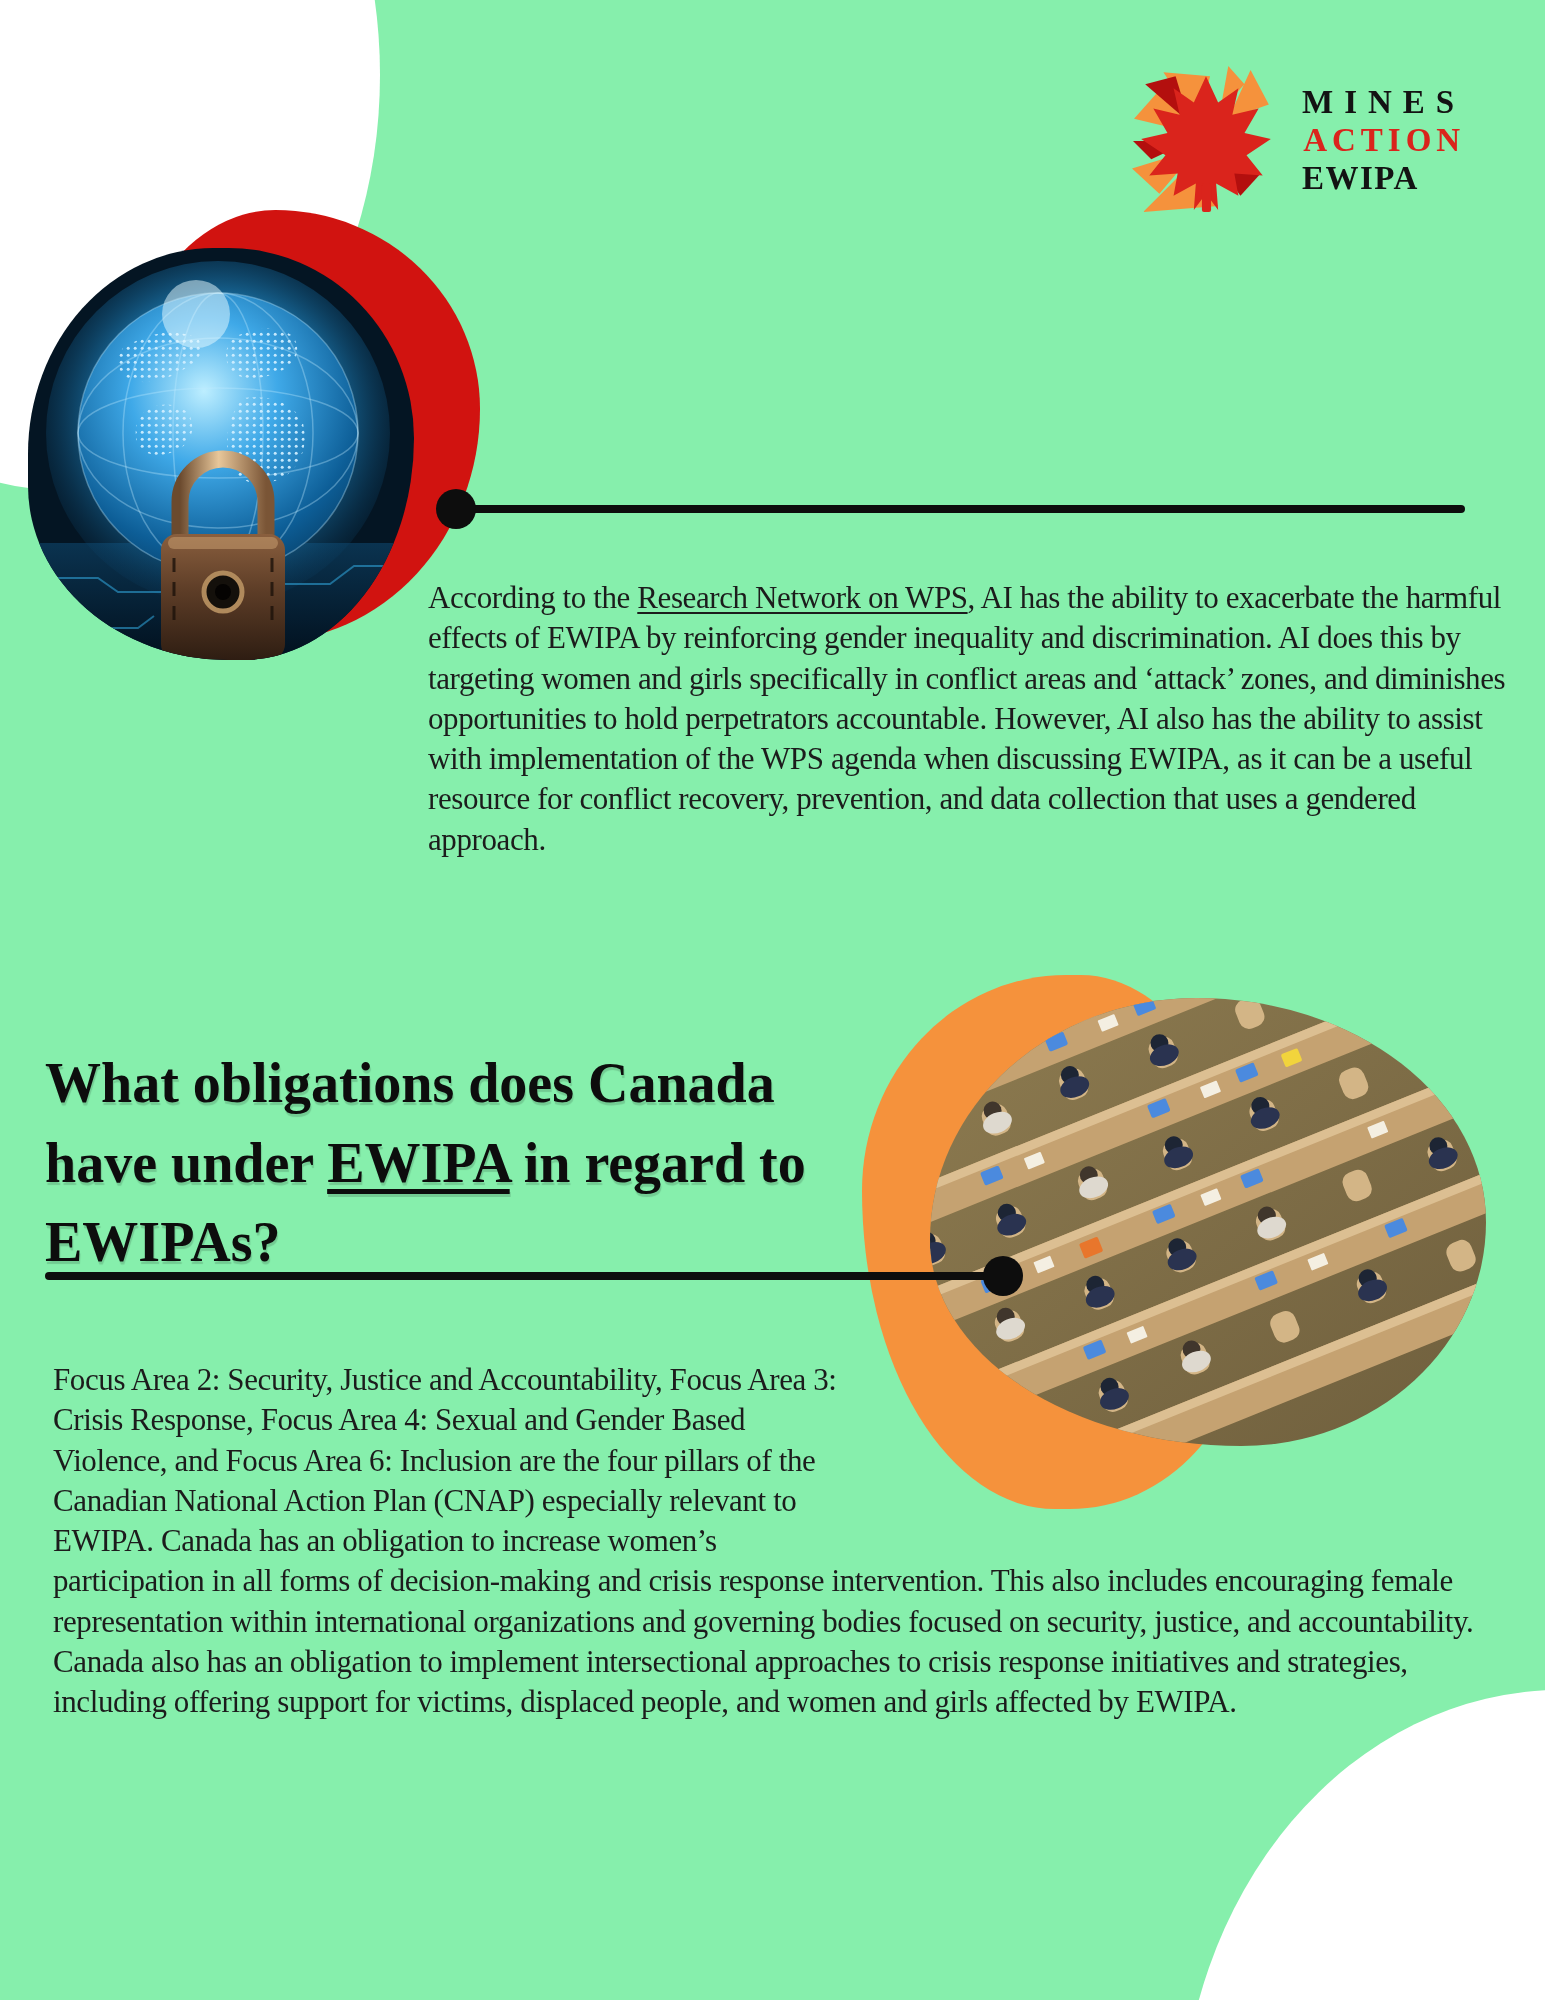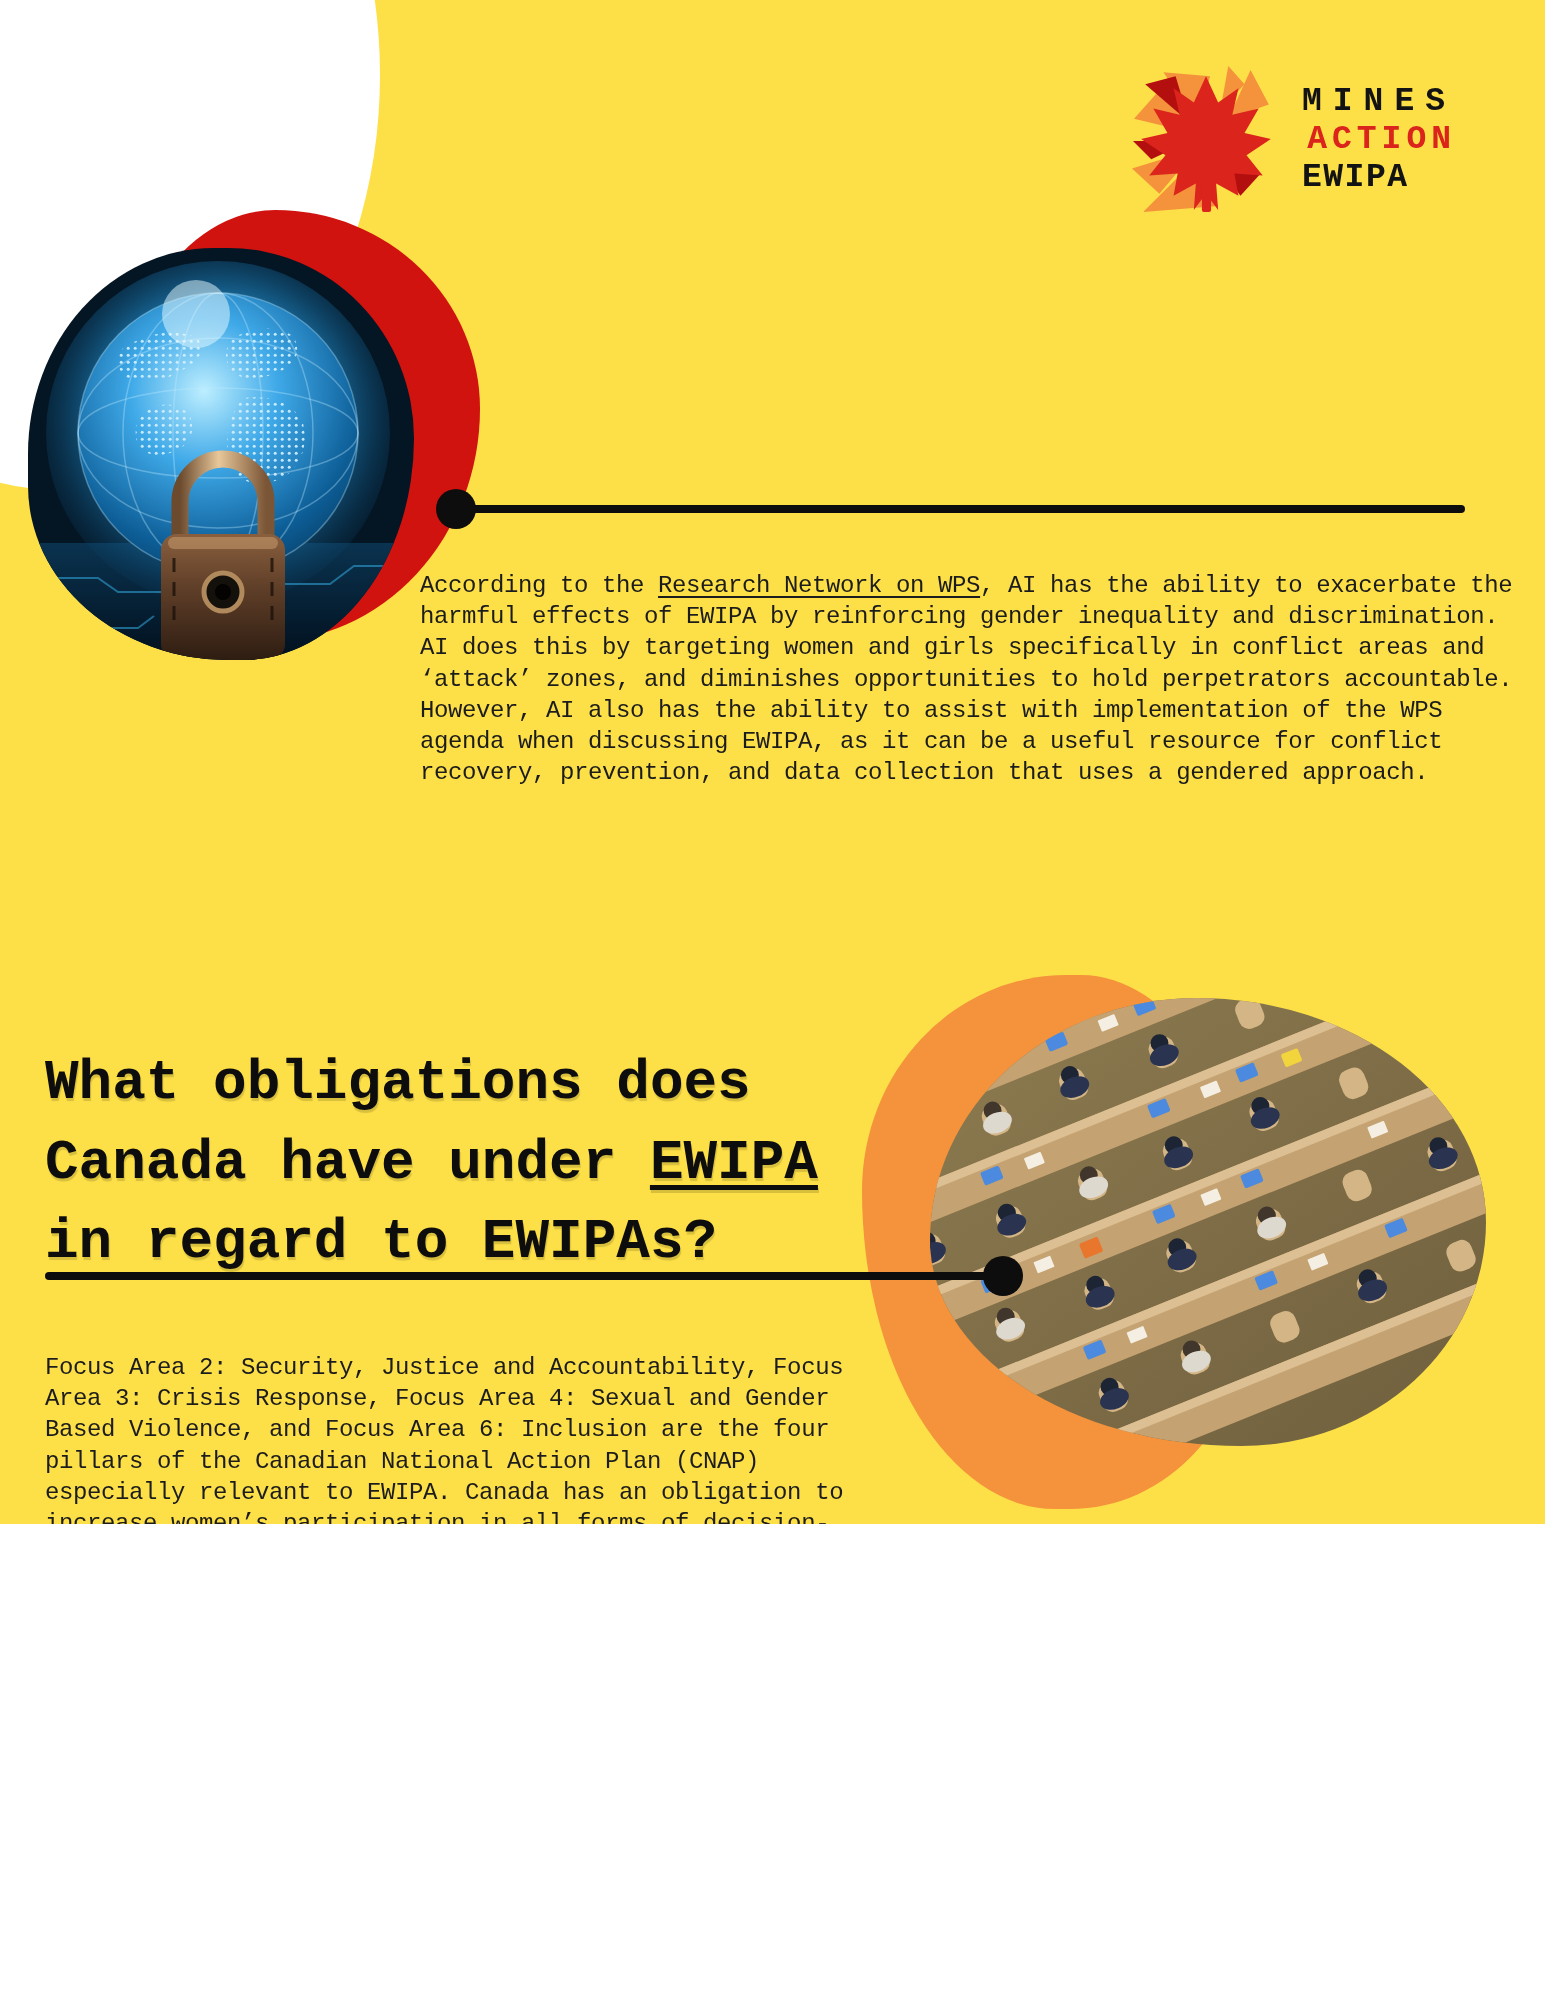"MINES" .page { background: #fde047 -> #86efac; font-family: Liberation Mono, monospace -> Liberation Serif, serif; height: 1524px -> 2000px }
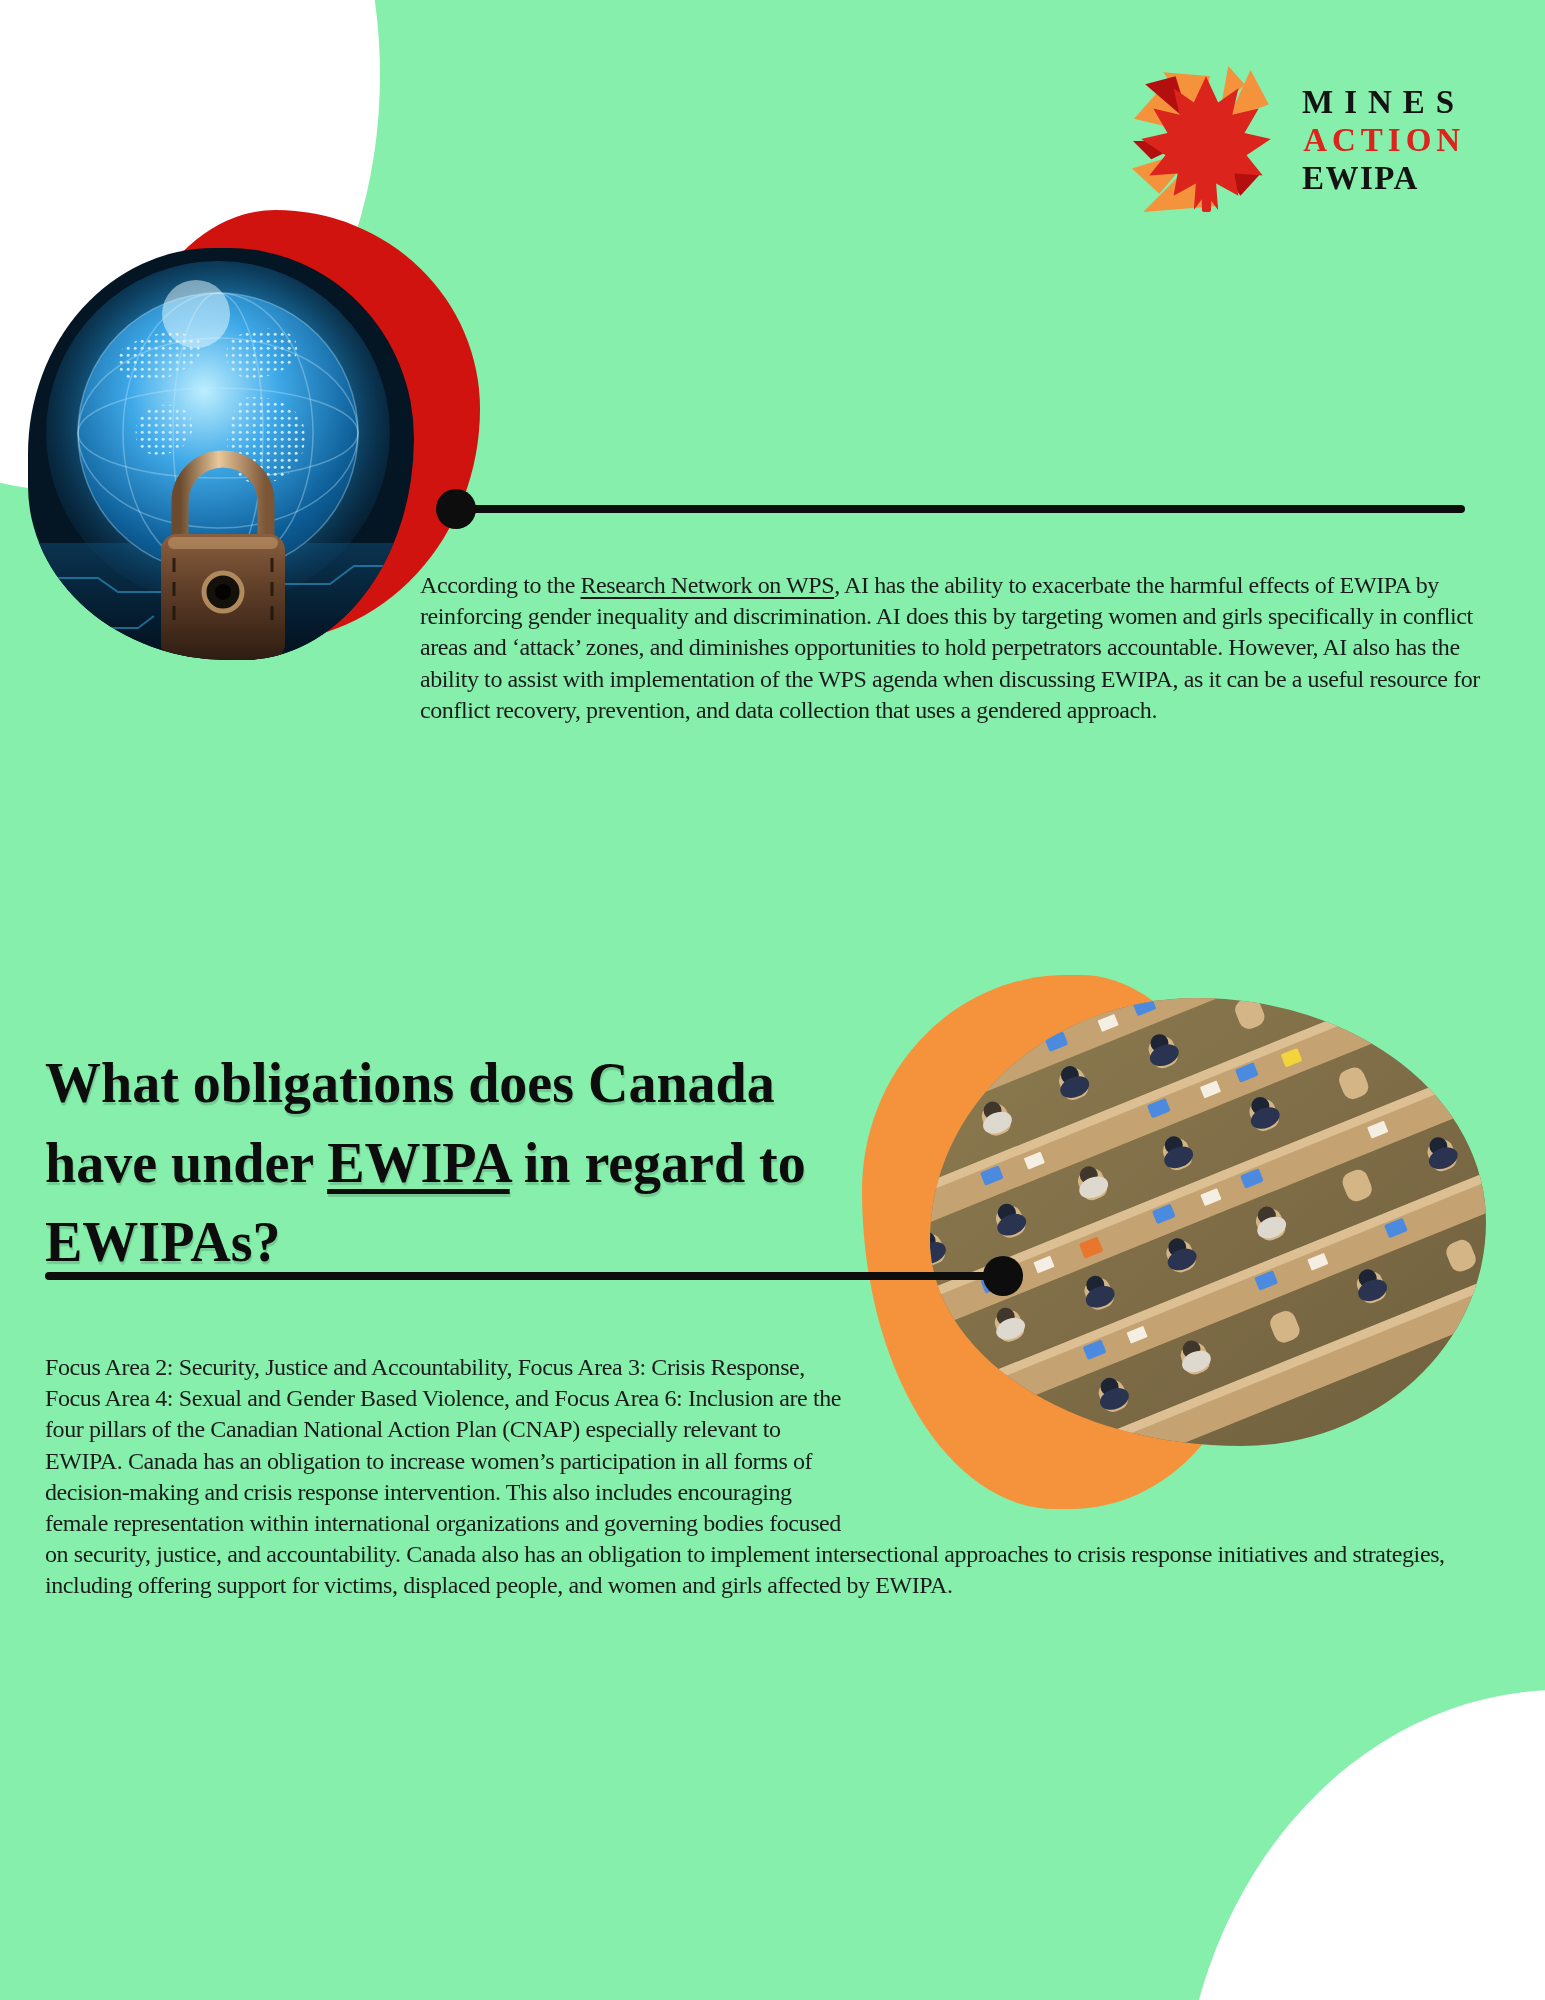"According to the Research Network" .para { font-size: 24px -> 31px; margin: 0 -> 8px }
